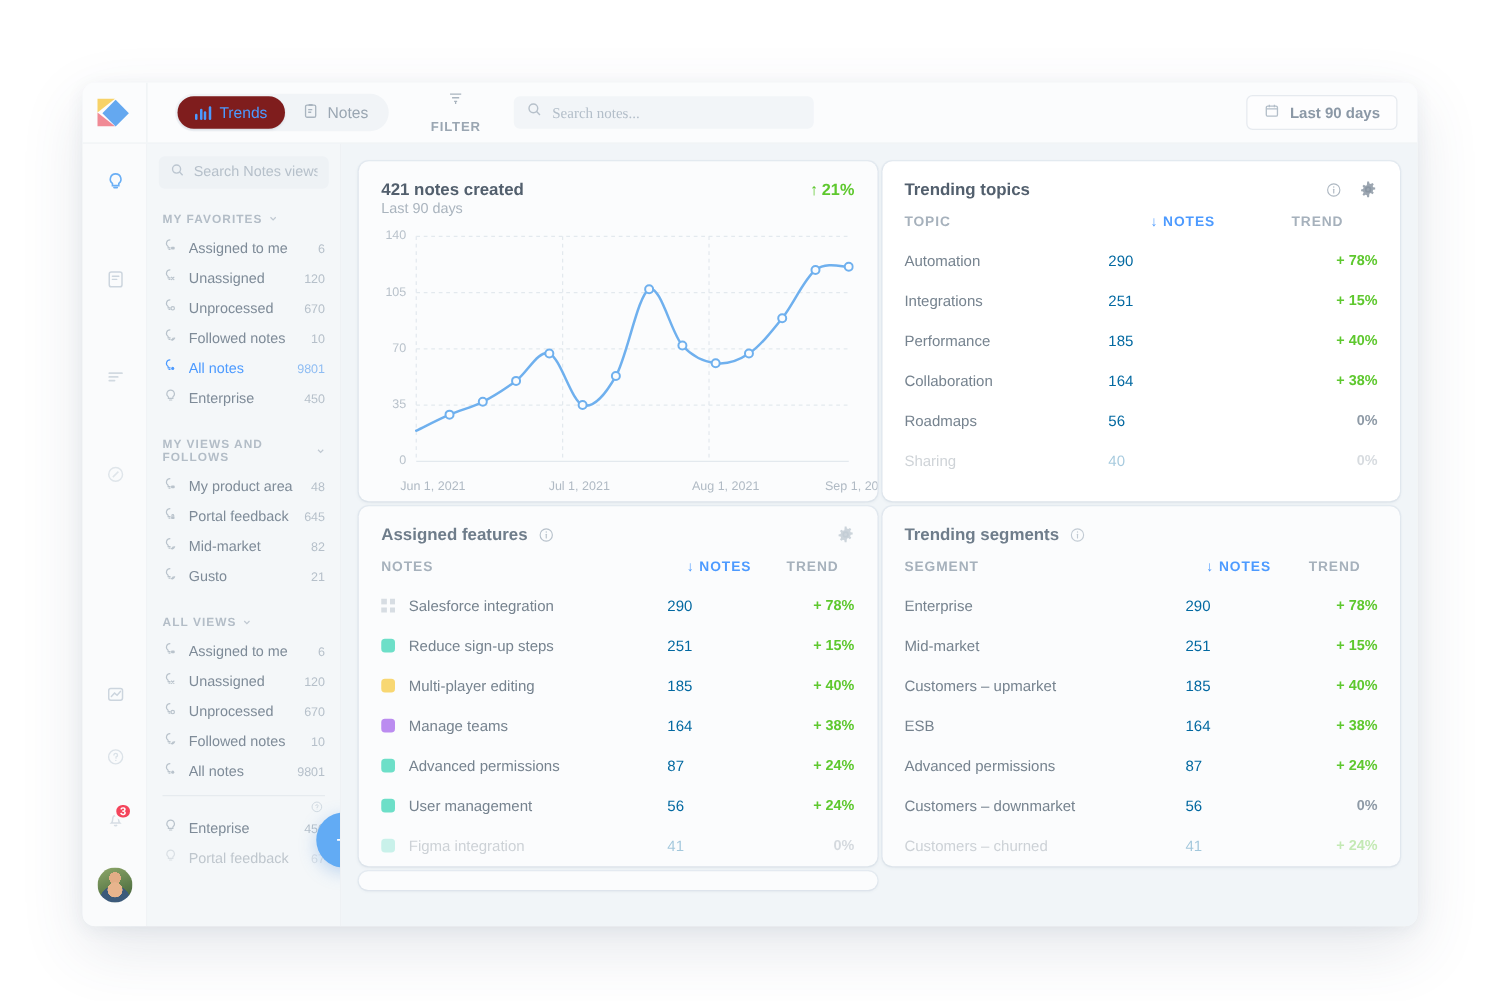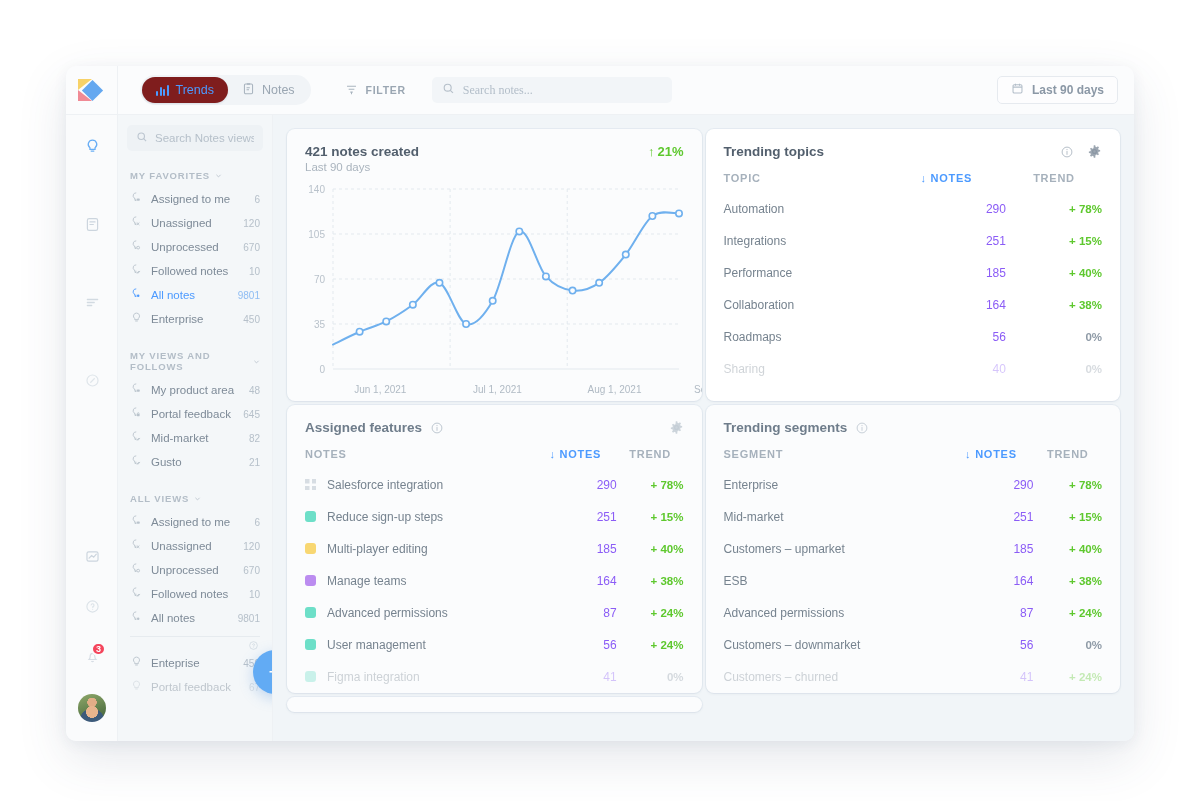"FILTER" #filter-btn { flex-direction: none -> column }
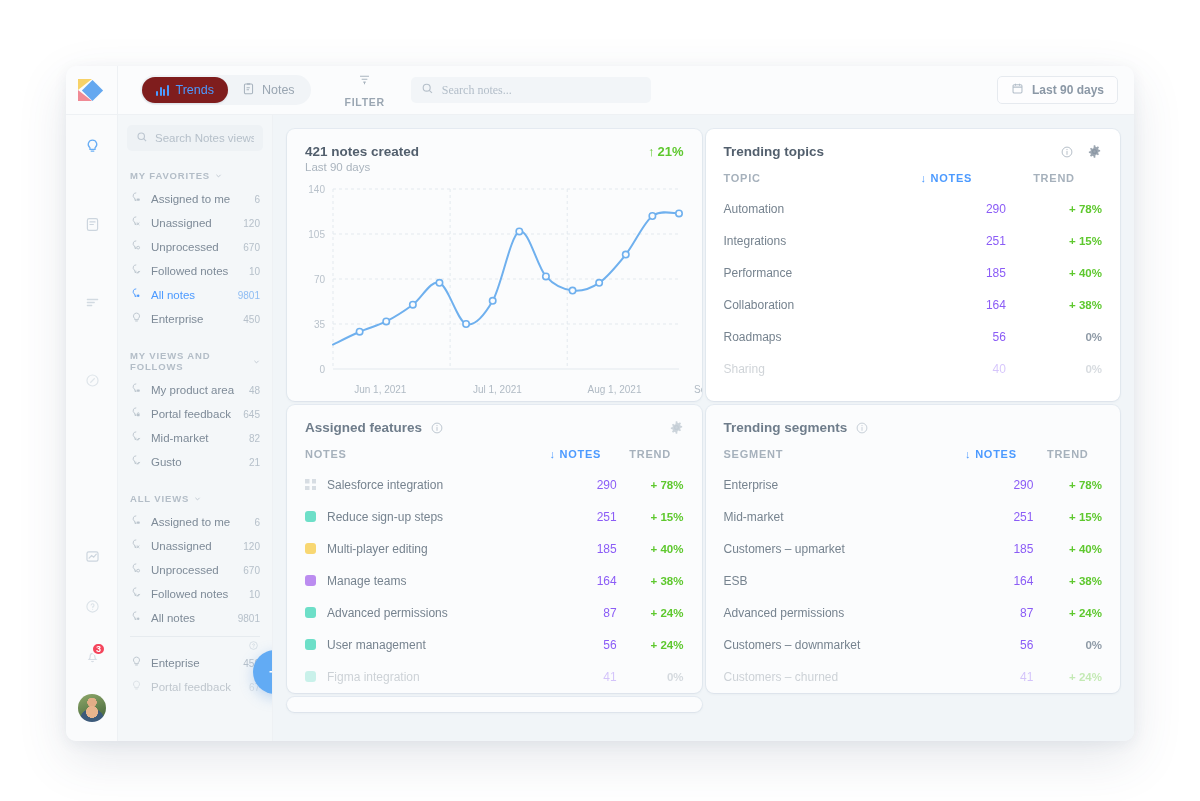"290" td.num { color: #8b5cf6 -> #0369a1; text-align: right -> left }
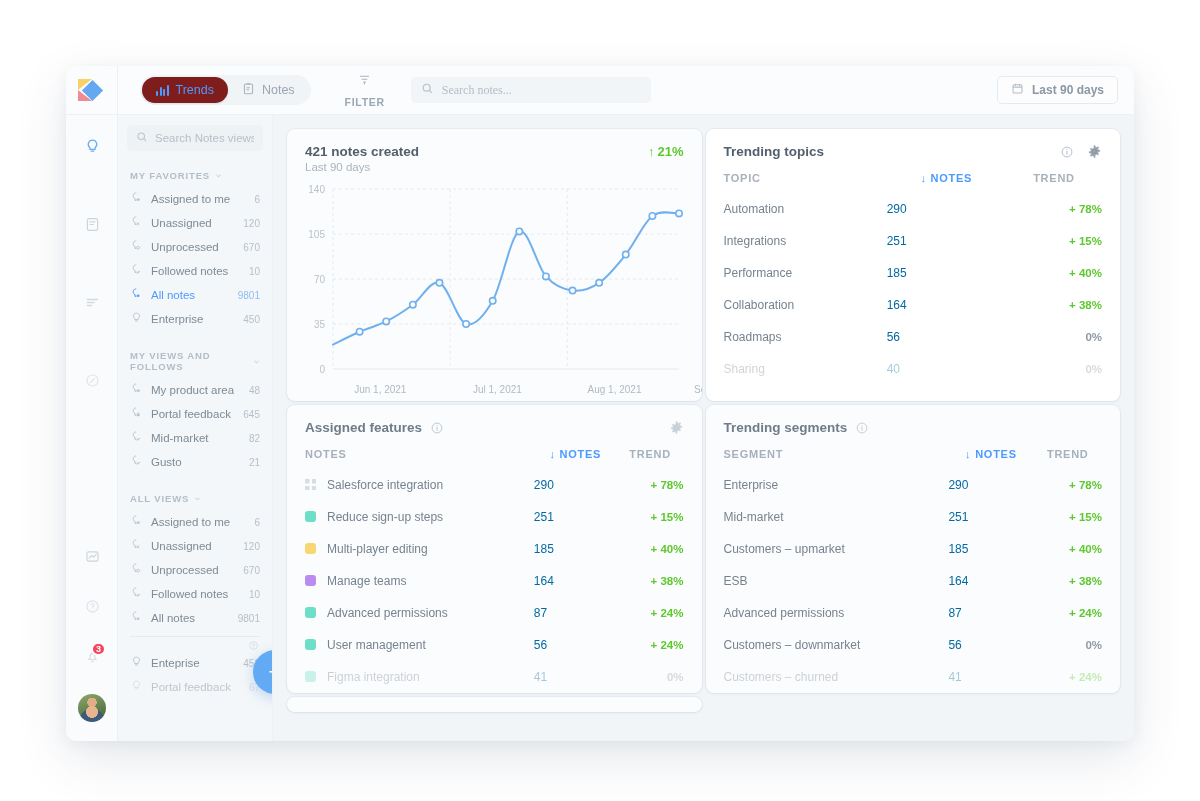"Jun 1, 2021" .xtick { margin-left: 34px -> none }
